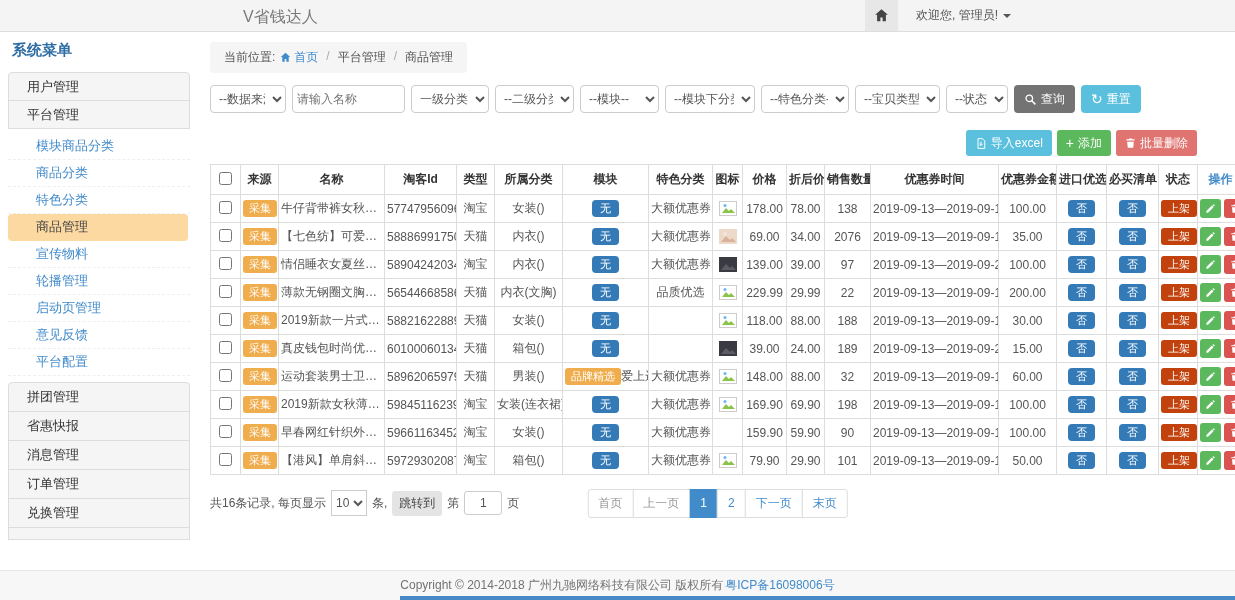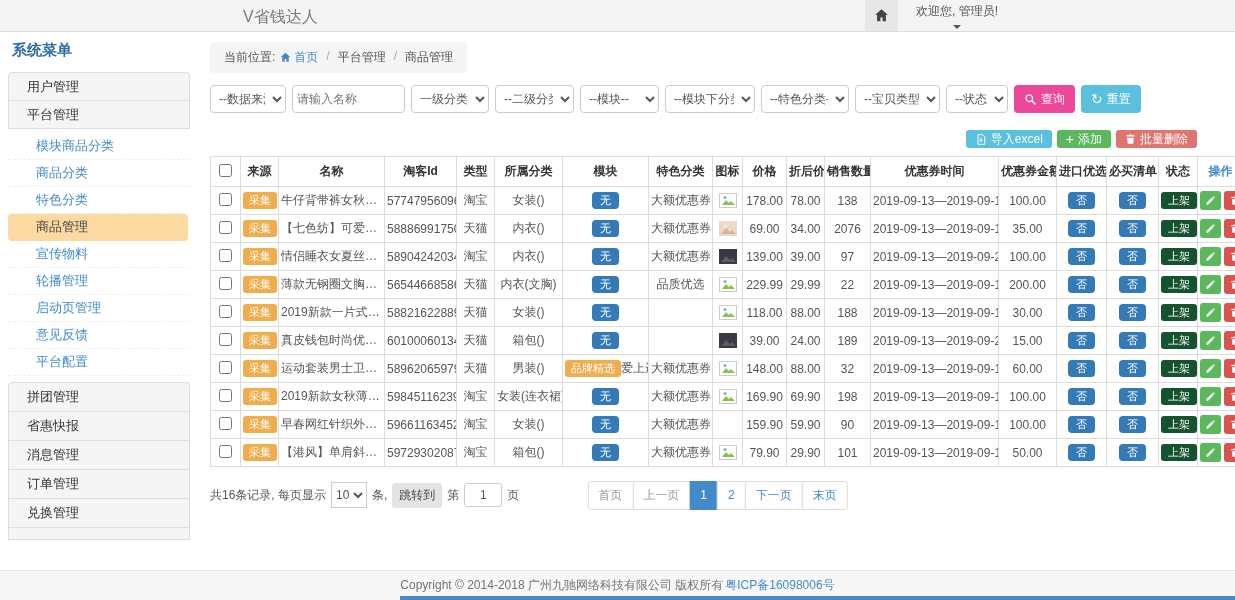"欢迎您, 管理员!" .welcome { flex-direction: column -> none }
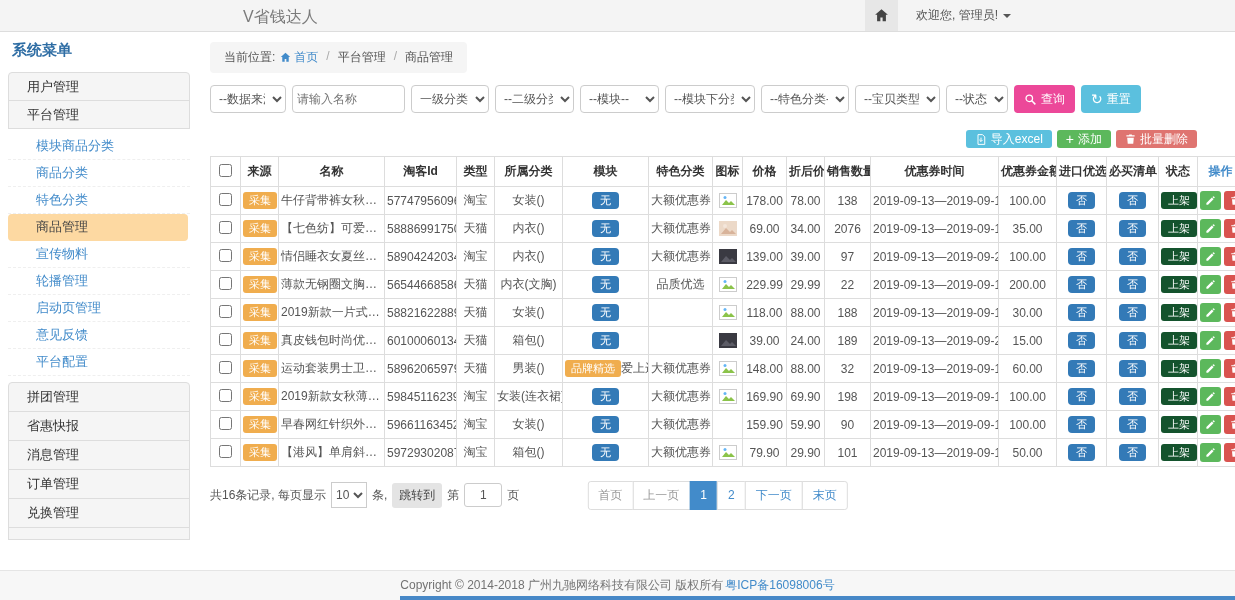"查询" .btn-primary { background: #ec4899 -> #737373 }
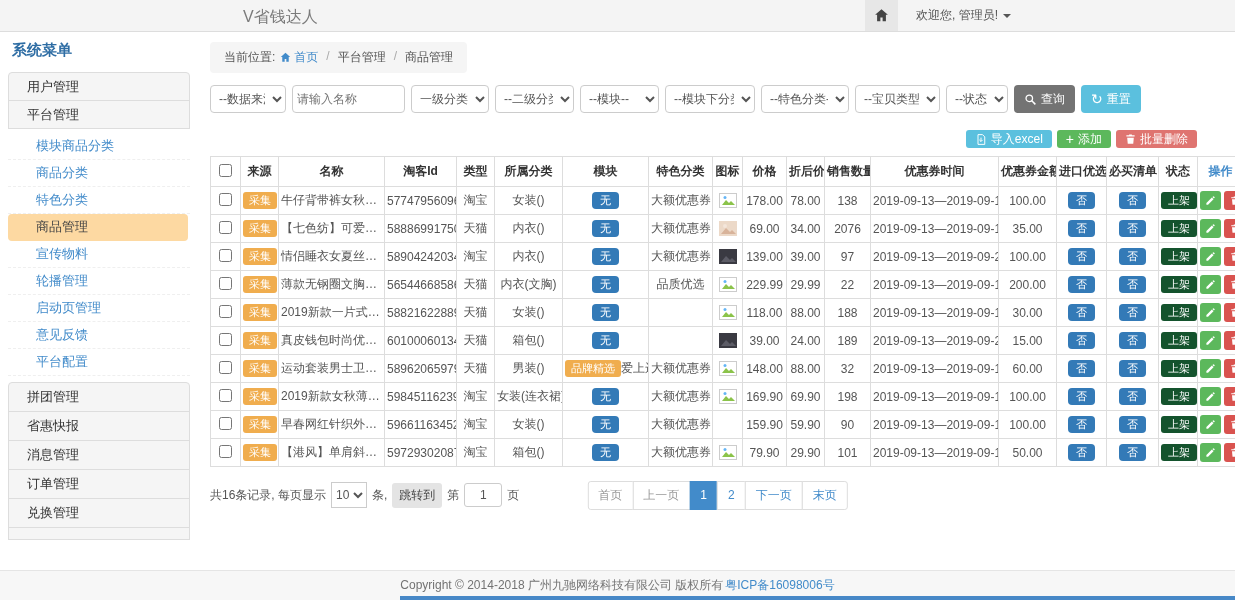"导入excel" .toolbar .btn { height: 18px -> 26px }
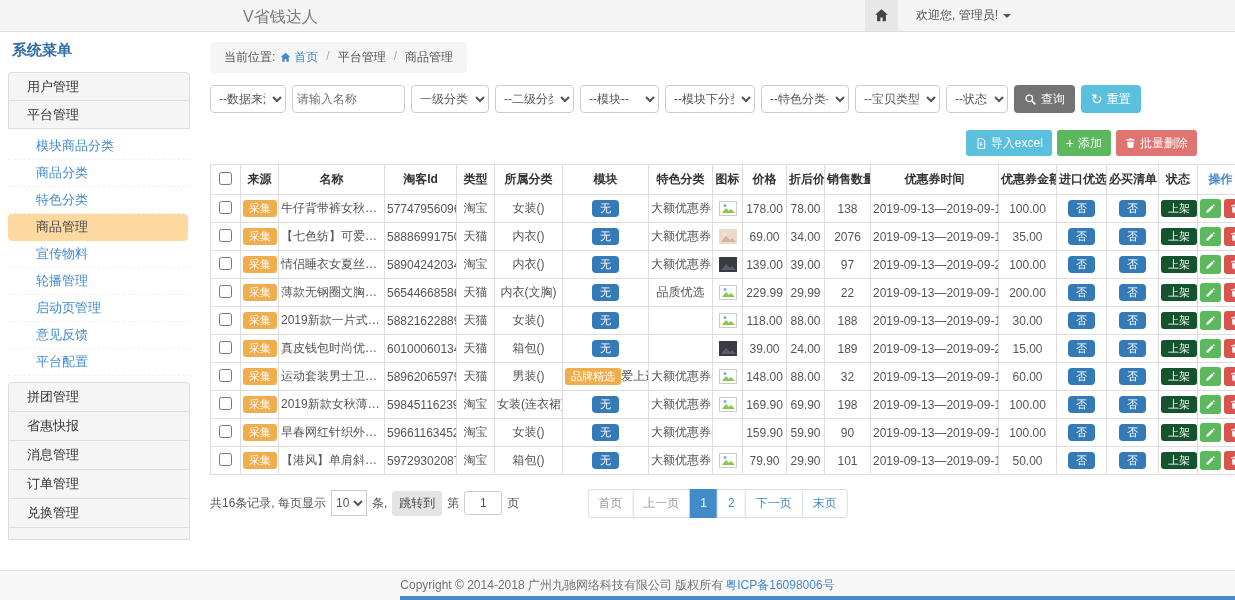"上架" .badge-green { background: #14532d -> #c2410c }
